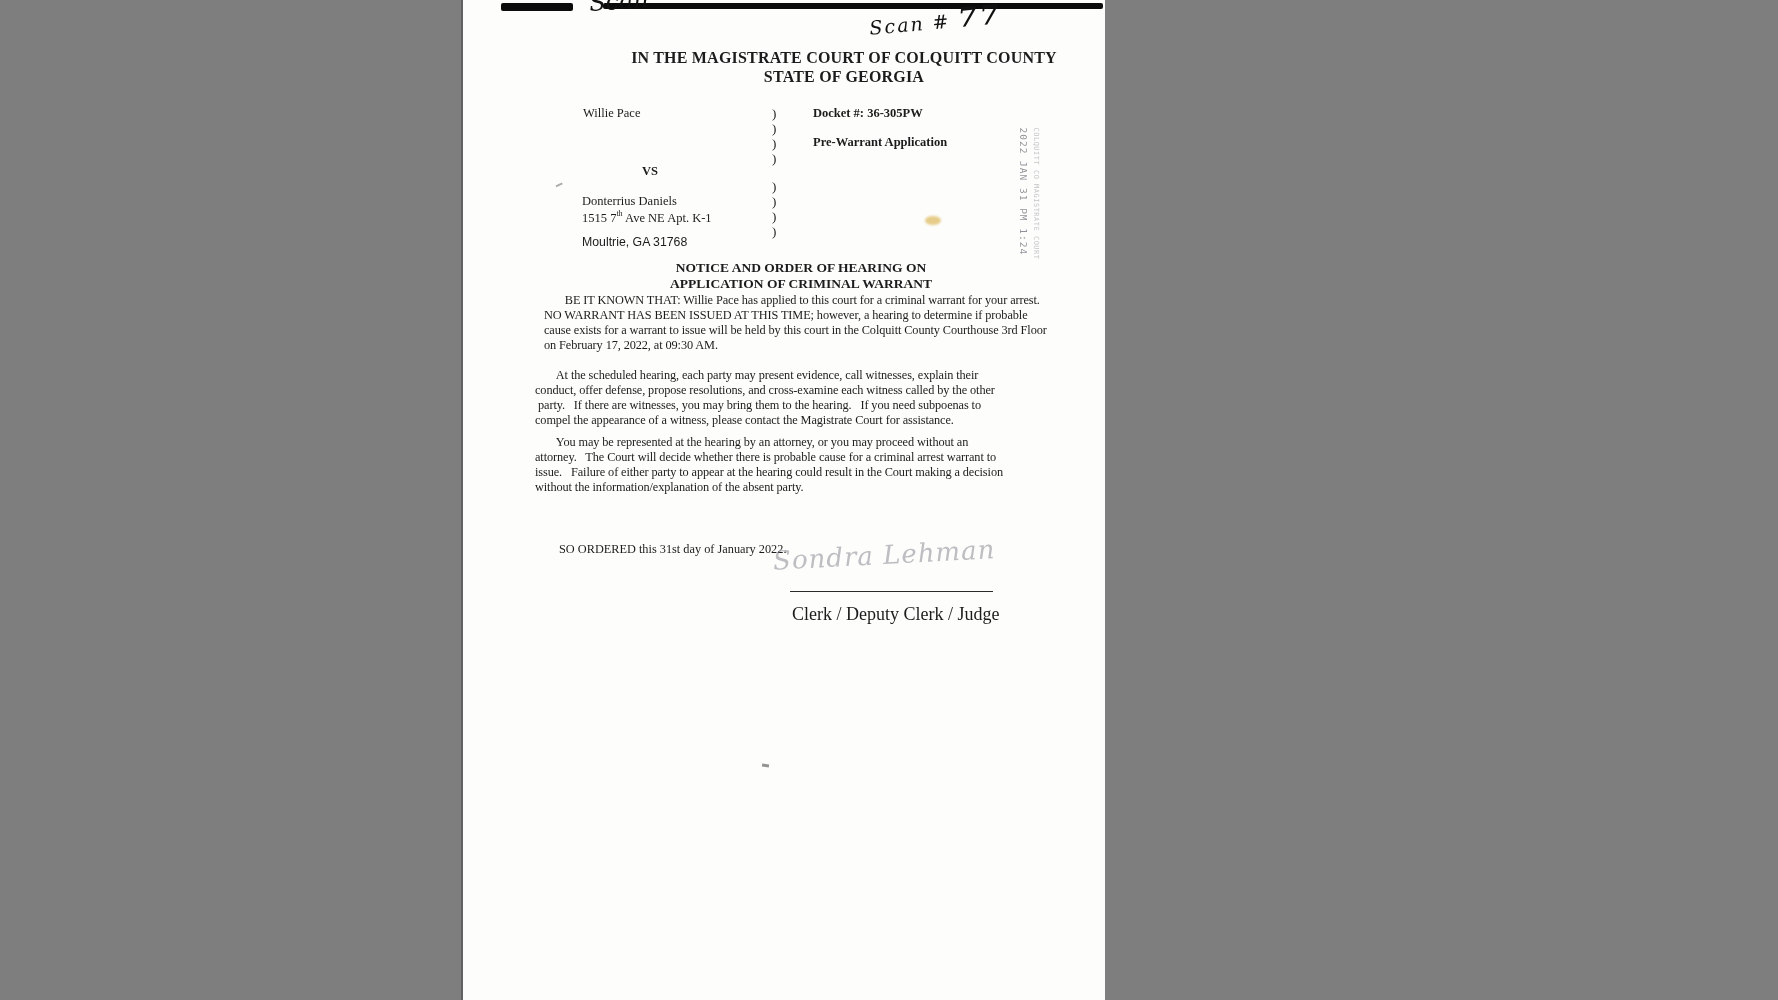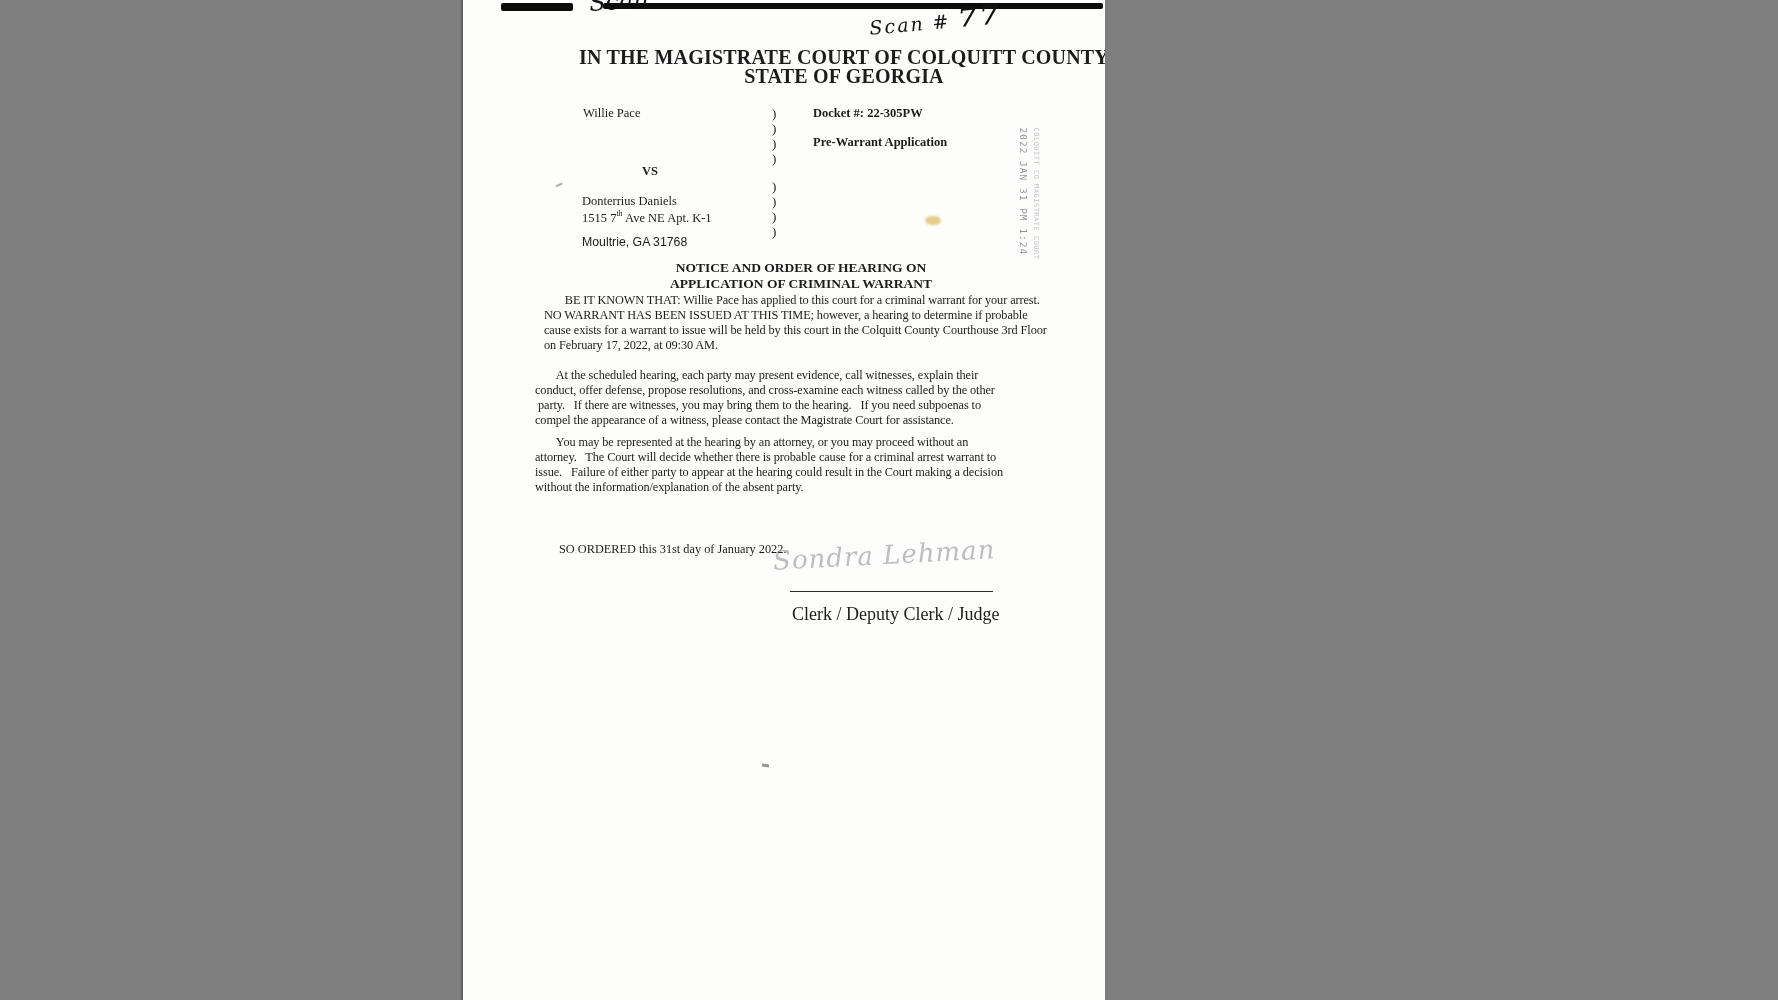"IN THE MAGISTRATE COURT OF" .courthead { font-size: 20px -> 16px }
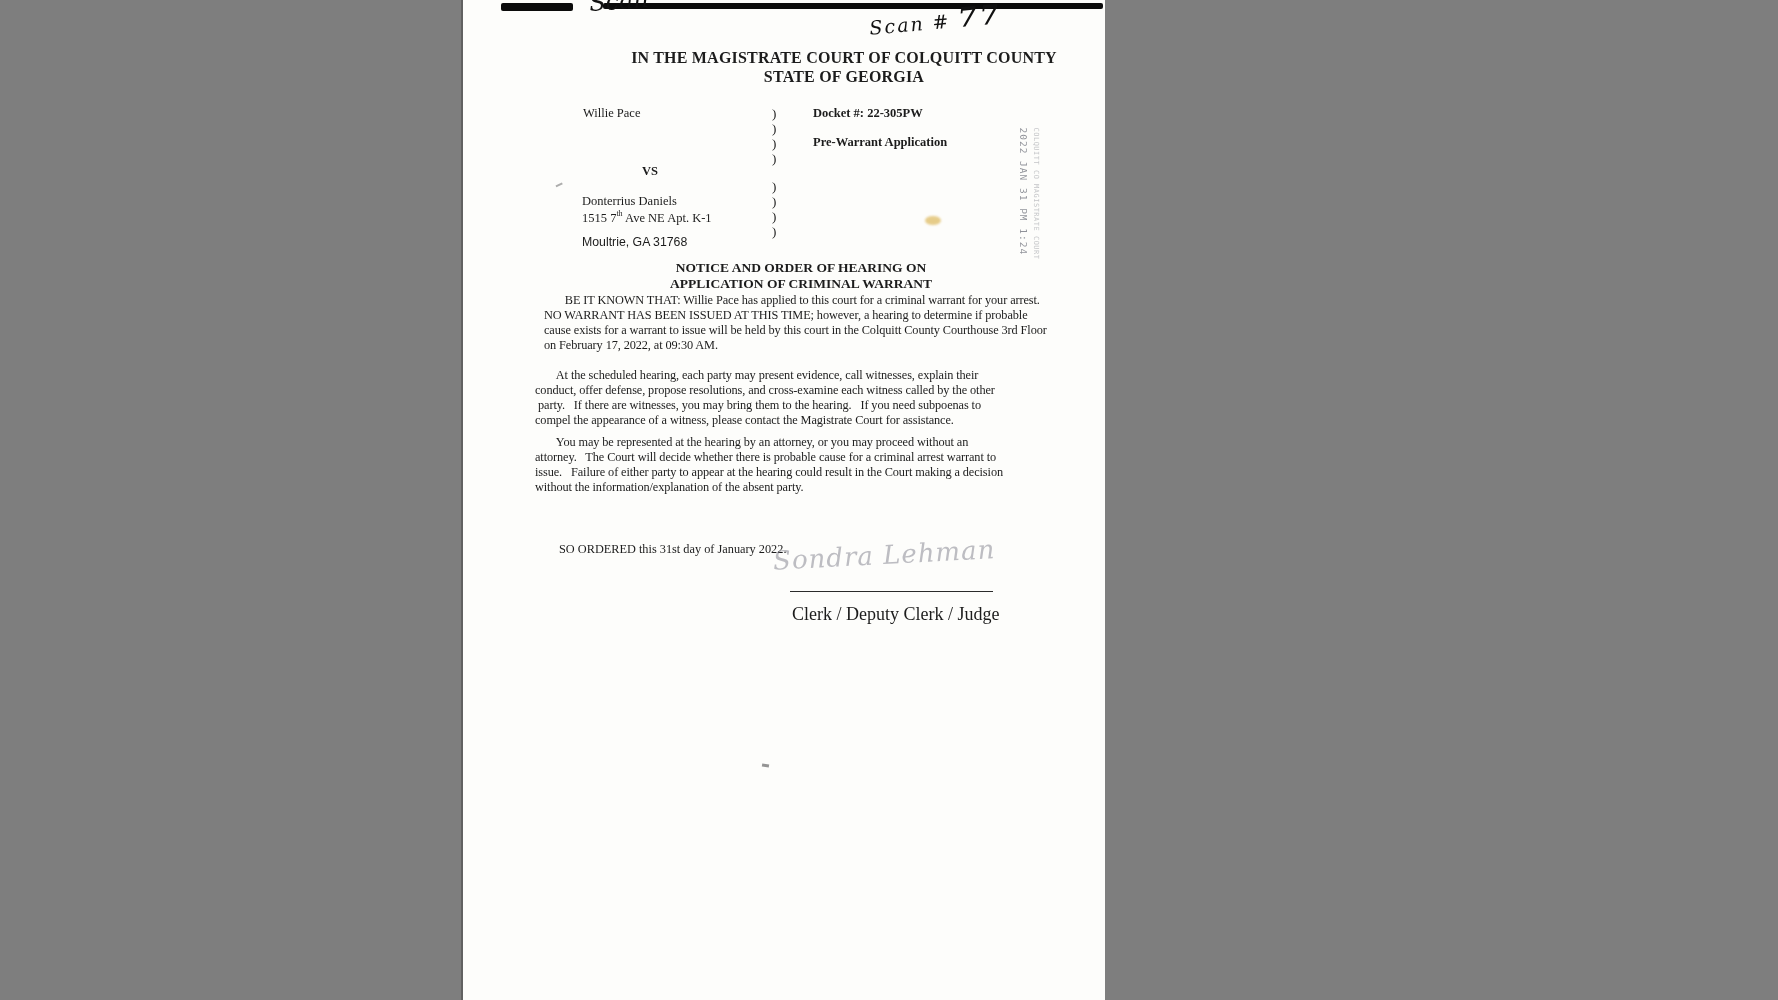"Docket #: 22-305PW" span.cap { text: 22-305PW -> 36-305PW }
